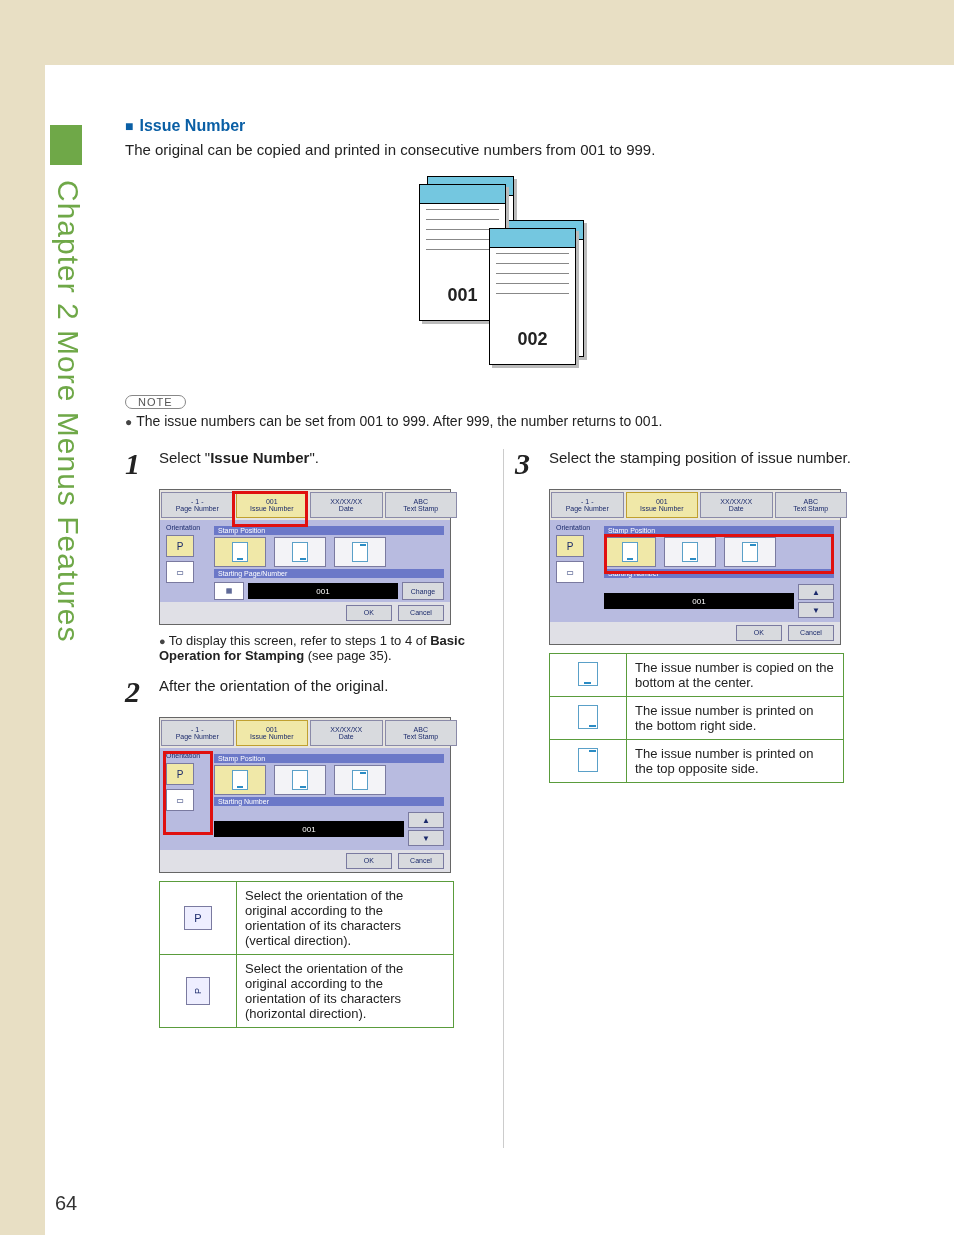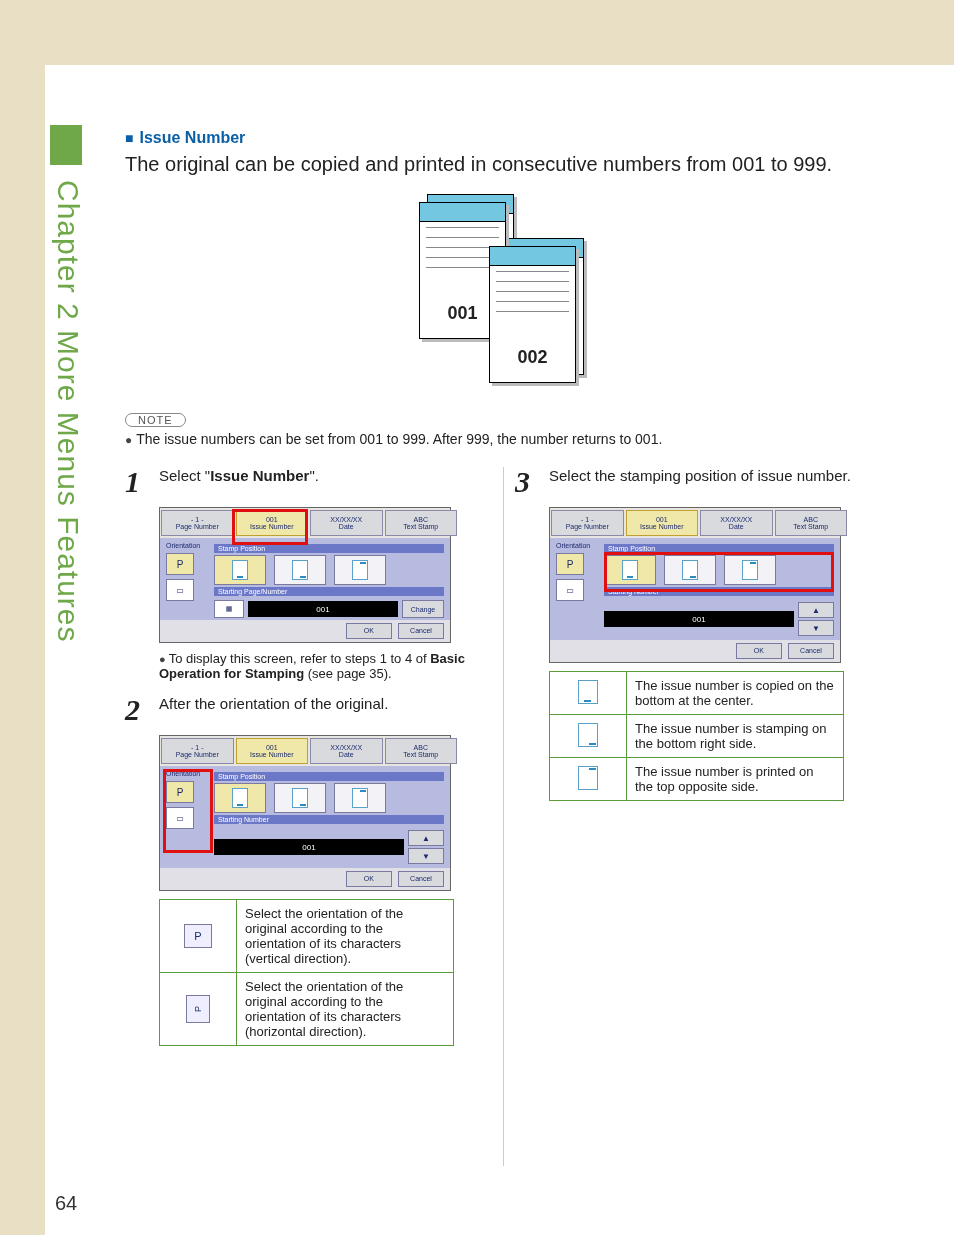"■ Issue Number" .content { top: 129px -> 117px }
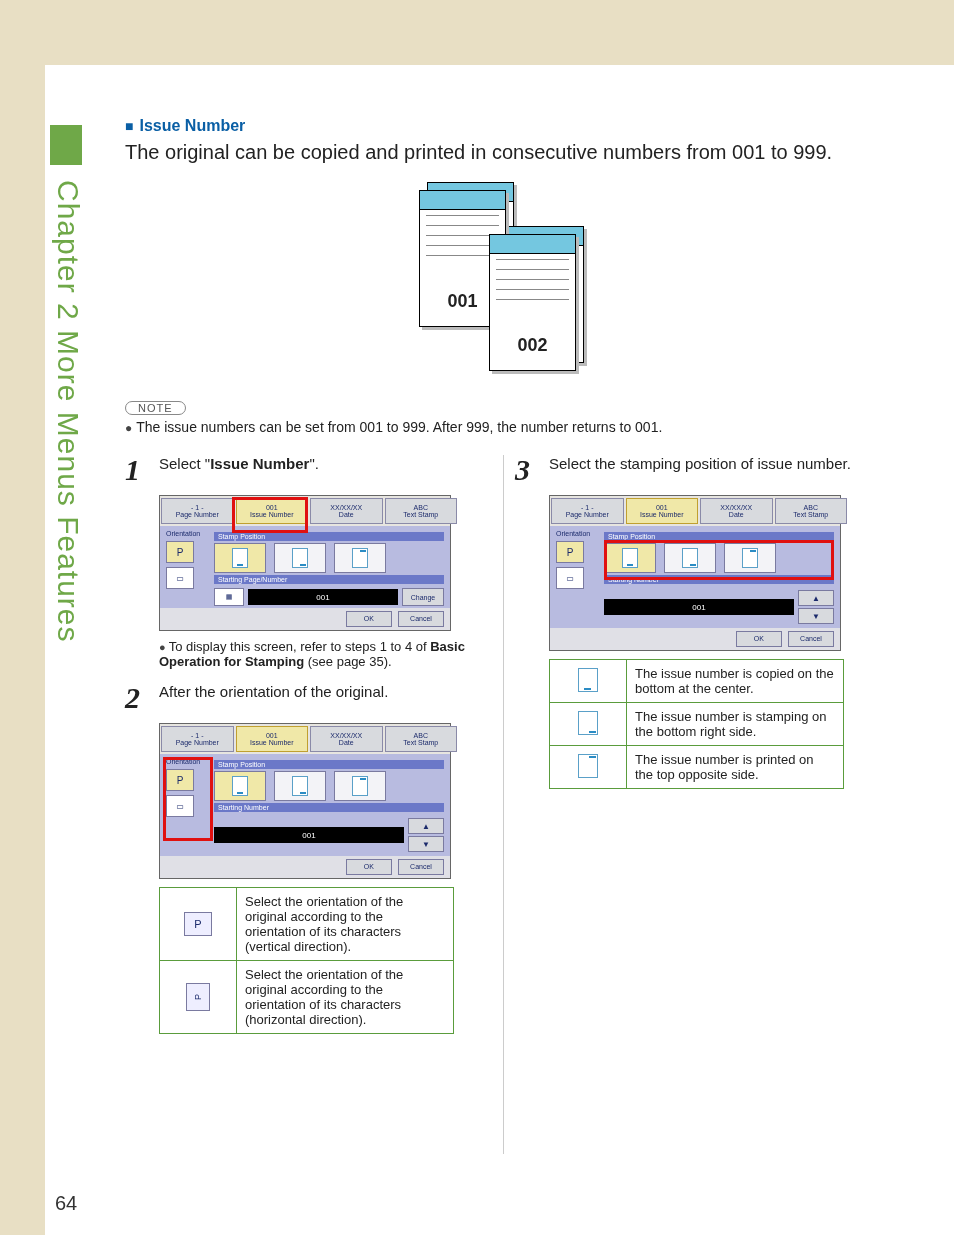"The original can be copied" .body-text { font-size: 20px -> 15px }
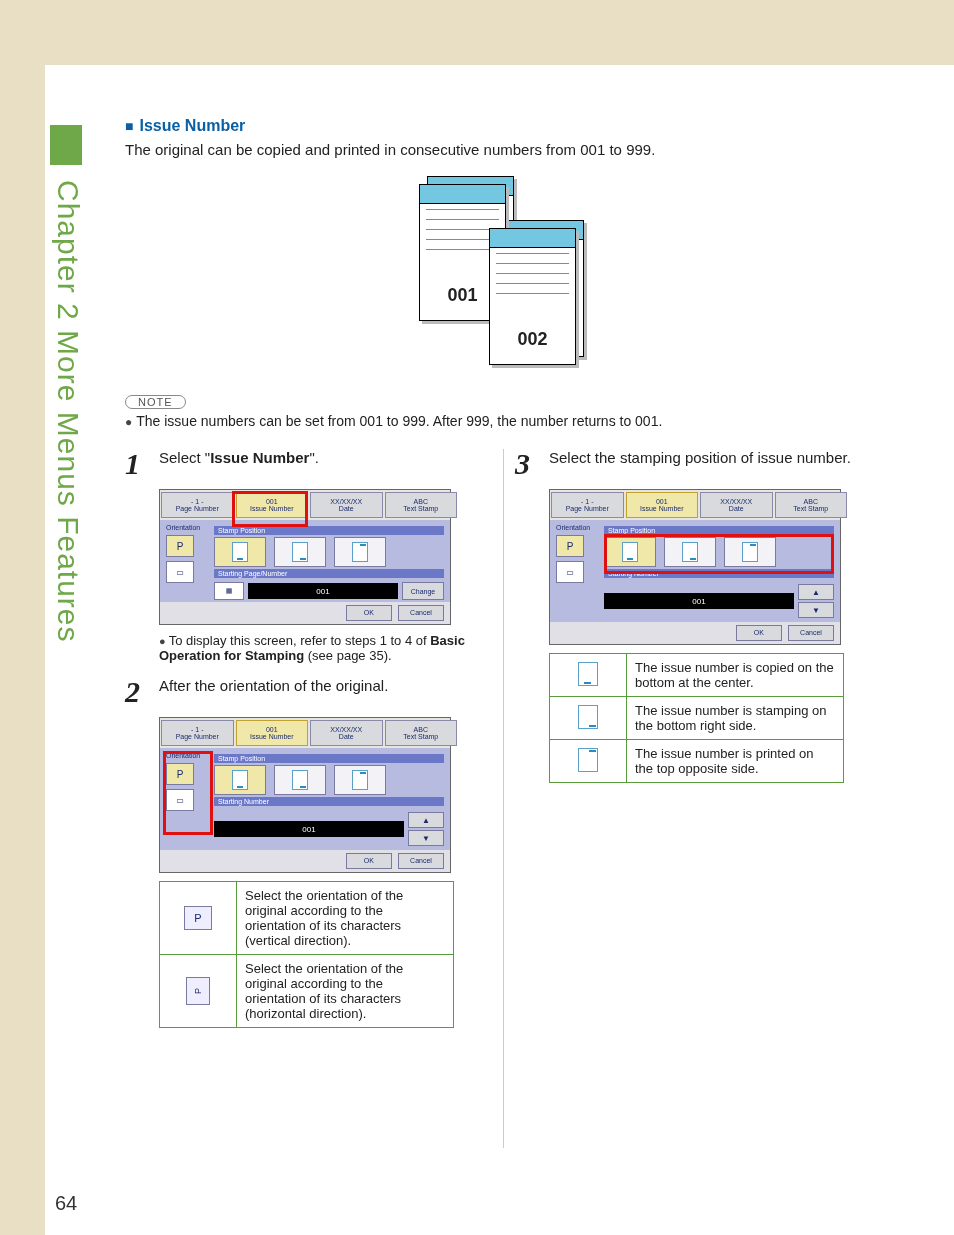"The issue number is stamping" td { text: stamping -> printed }
